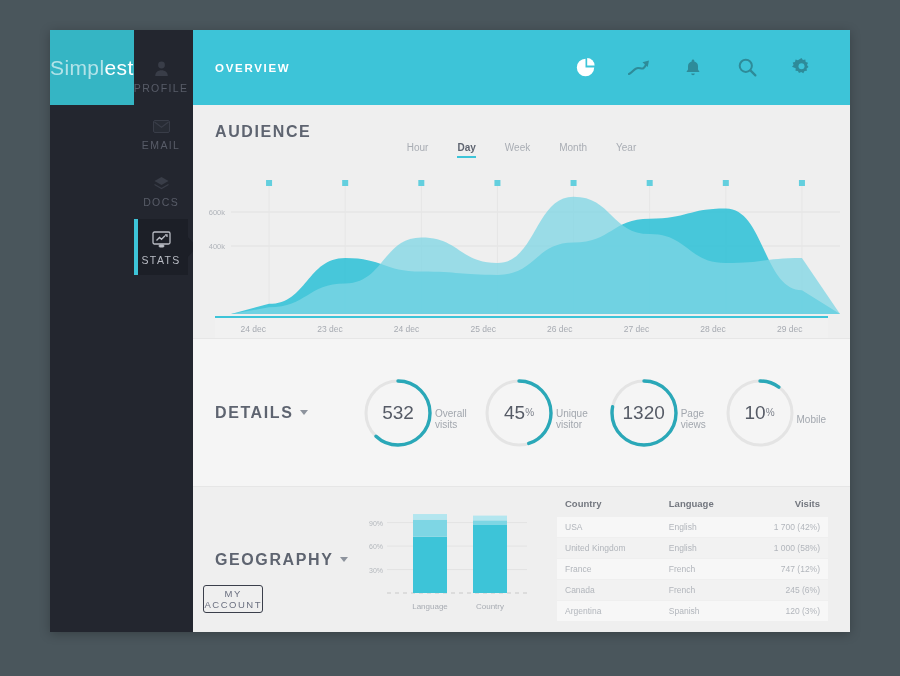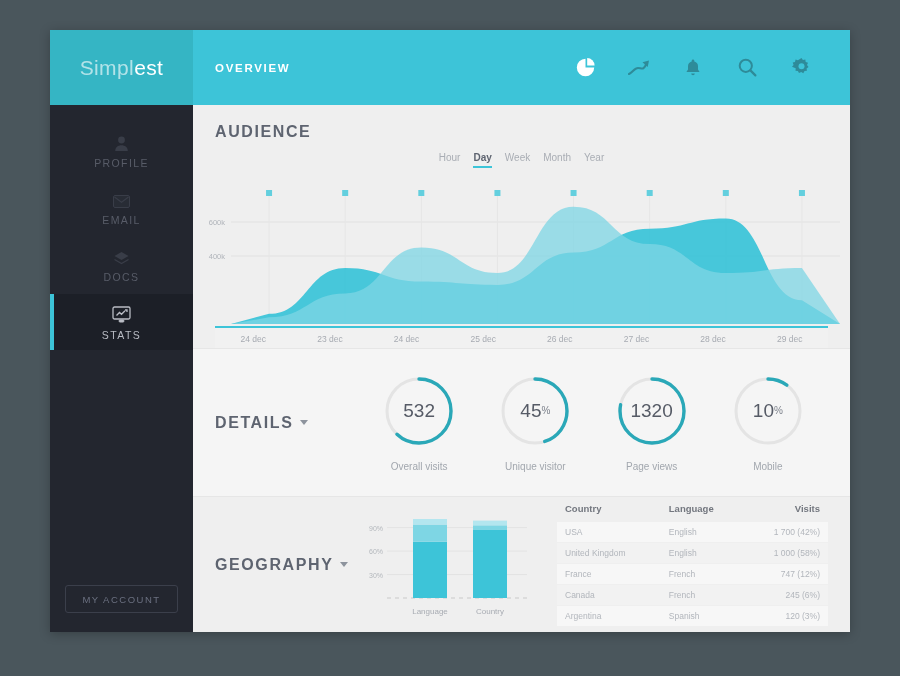"Simplest" .sidebar { flex-direction: column -> none }
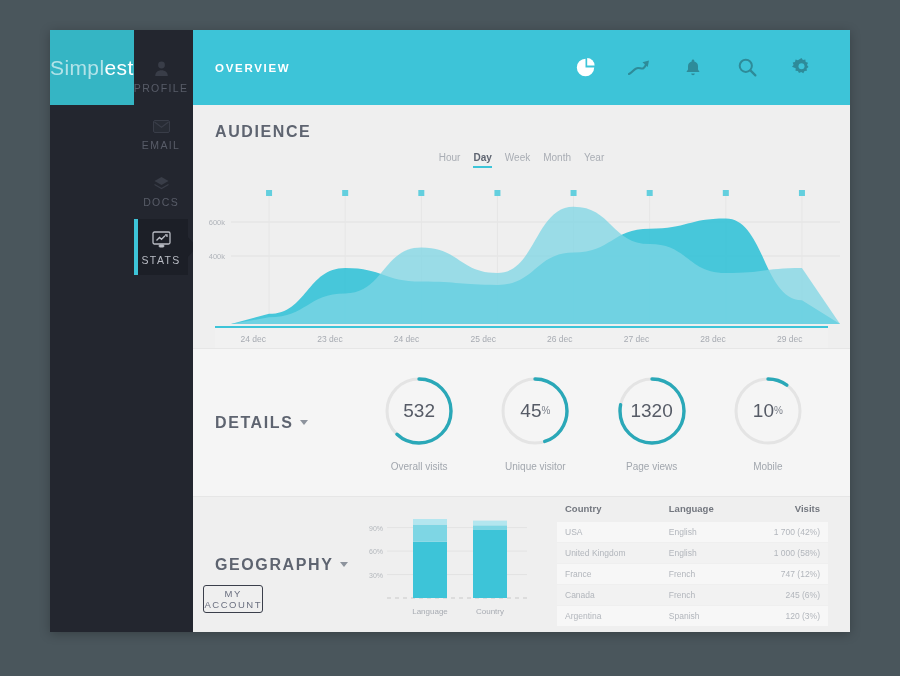"Hour" .range-tabs { gap: 13px -> 29px; margin-top: 11px -> 1px }
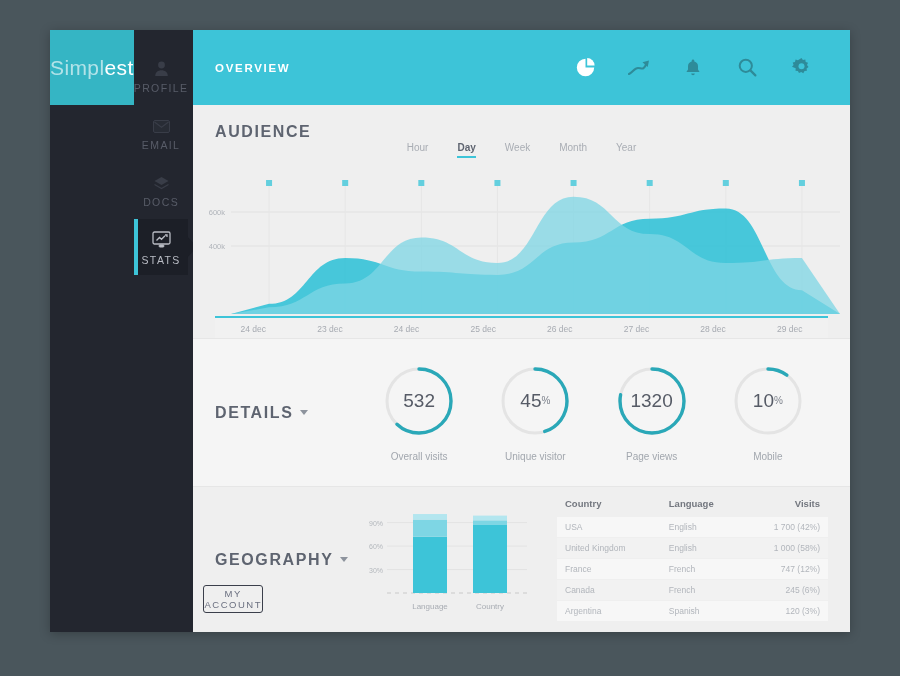"532" .donut { flex-direction: column -> row }
